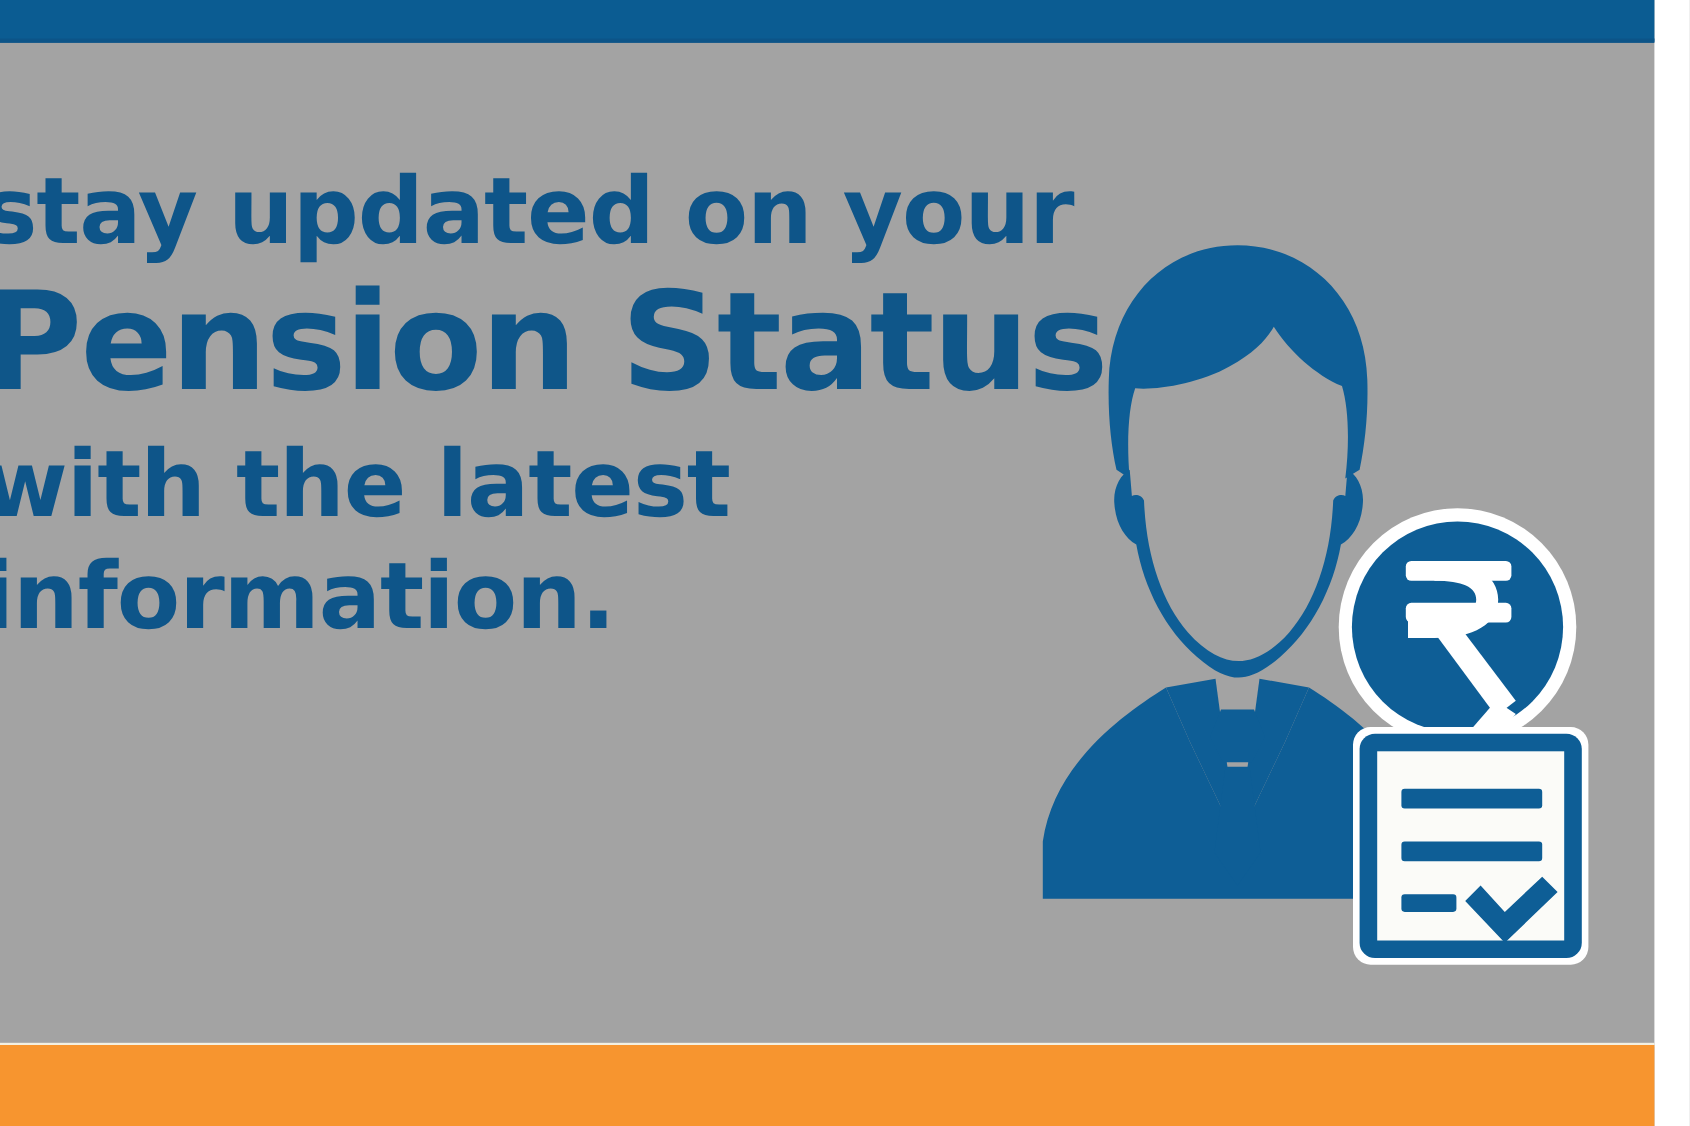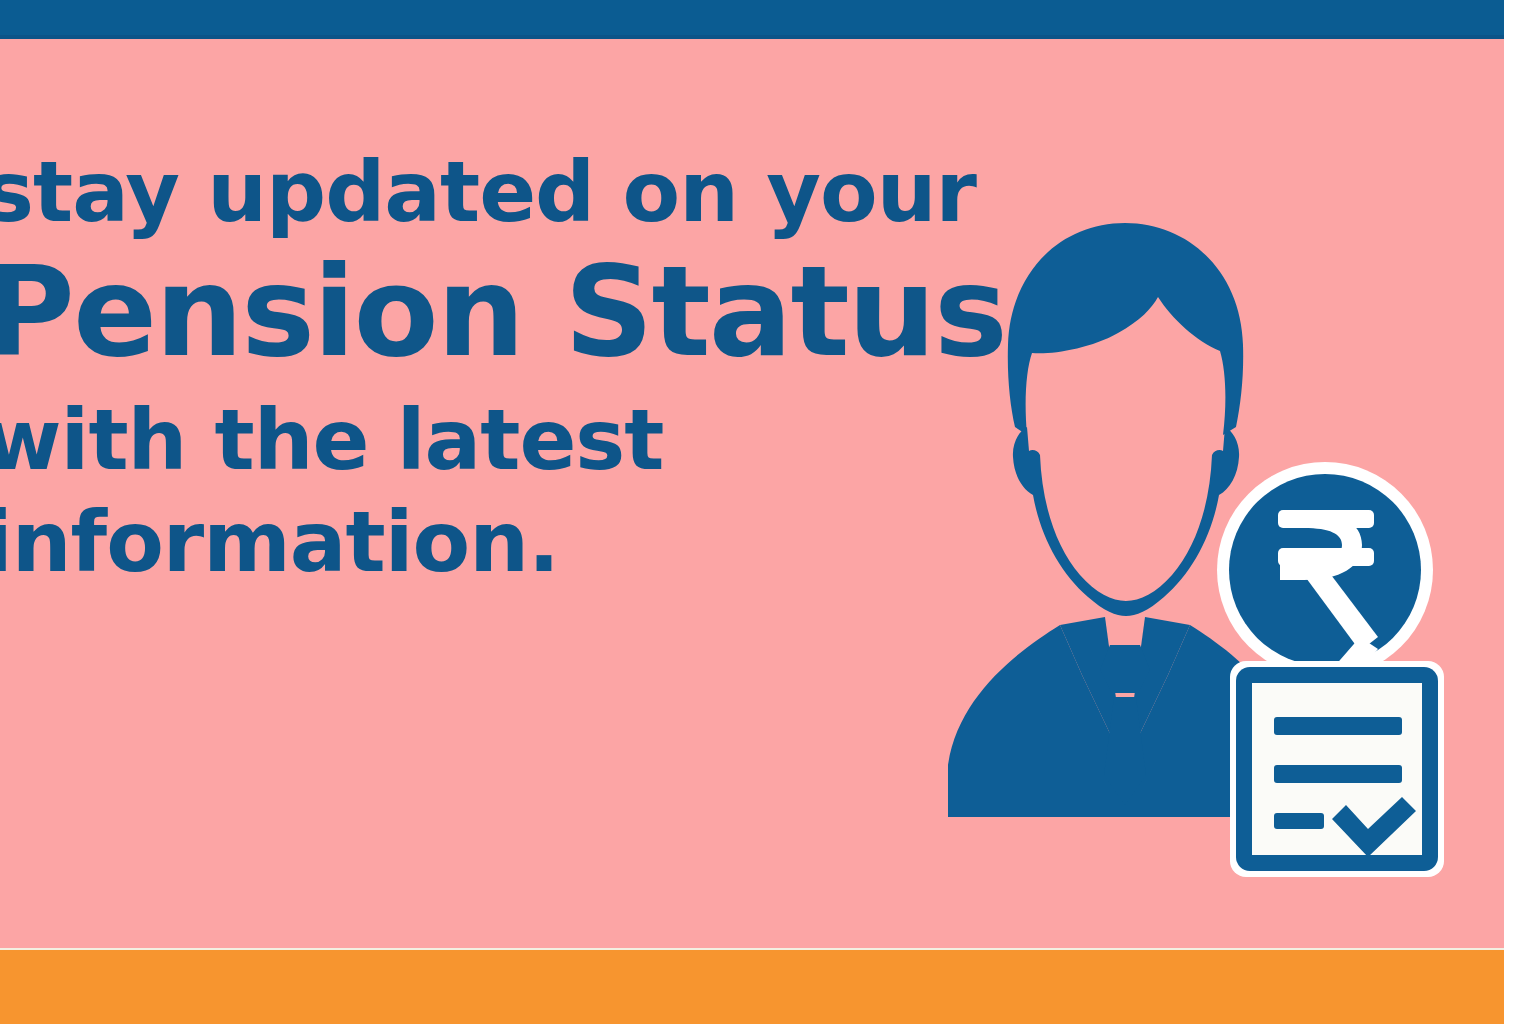"stay updated on your" #banner { background: #fca5a5 -> #a3a3a3 }
